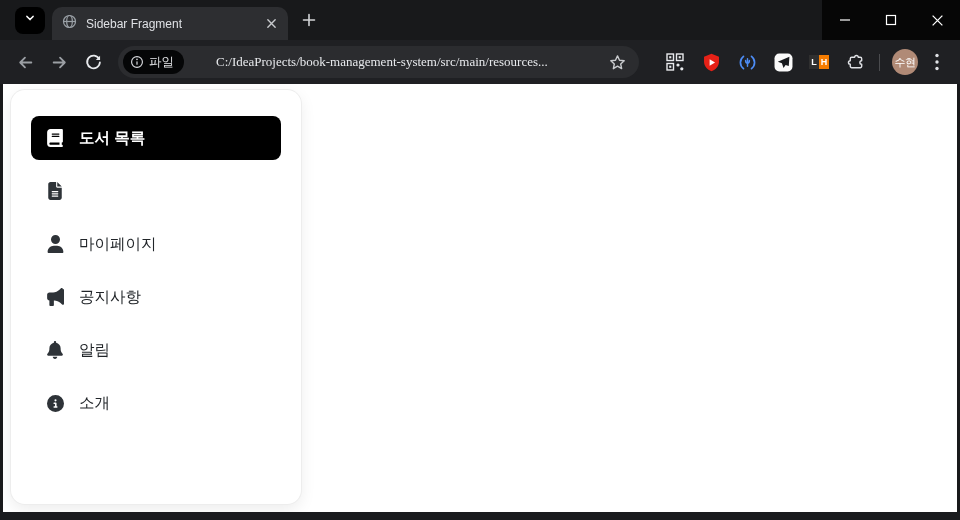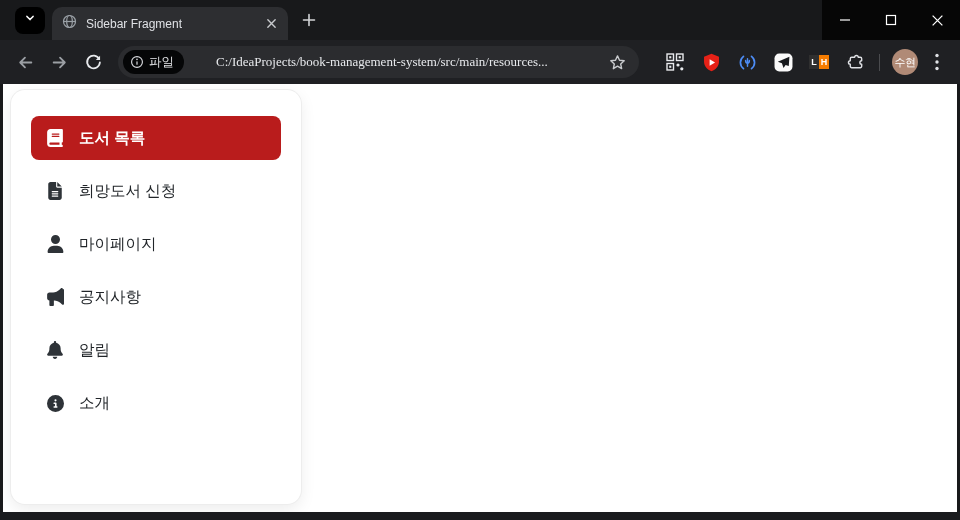"도서 목록" .menu-item.active { background: #b91c1c -> #000000 }
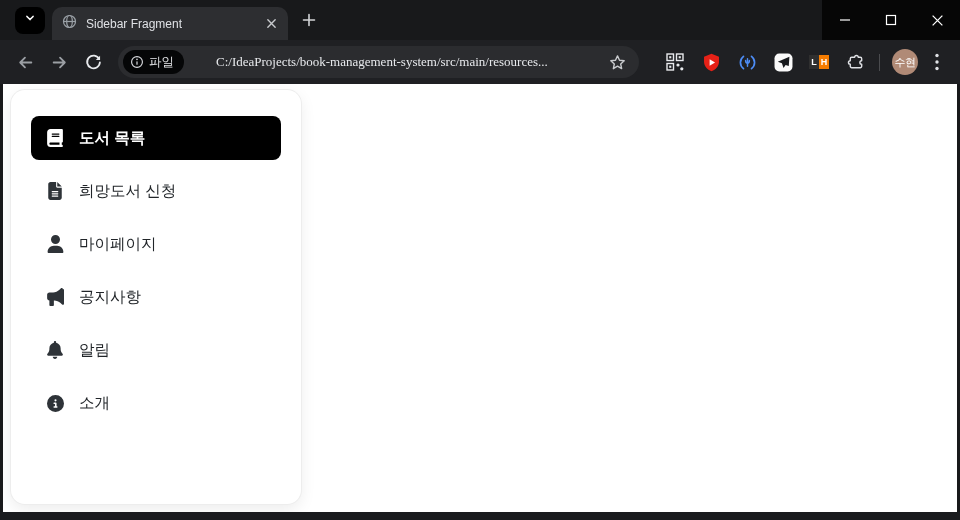"희망도서 신청" span { html: <span>희망도서 신청</span> -> none }
